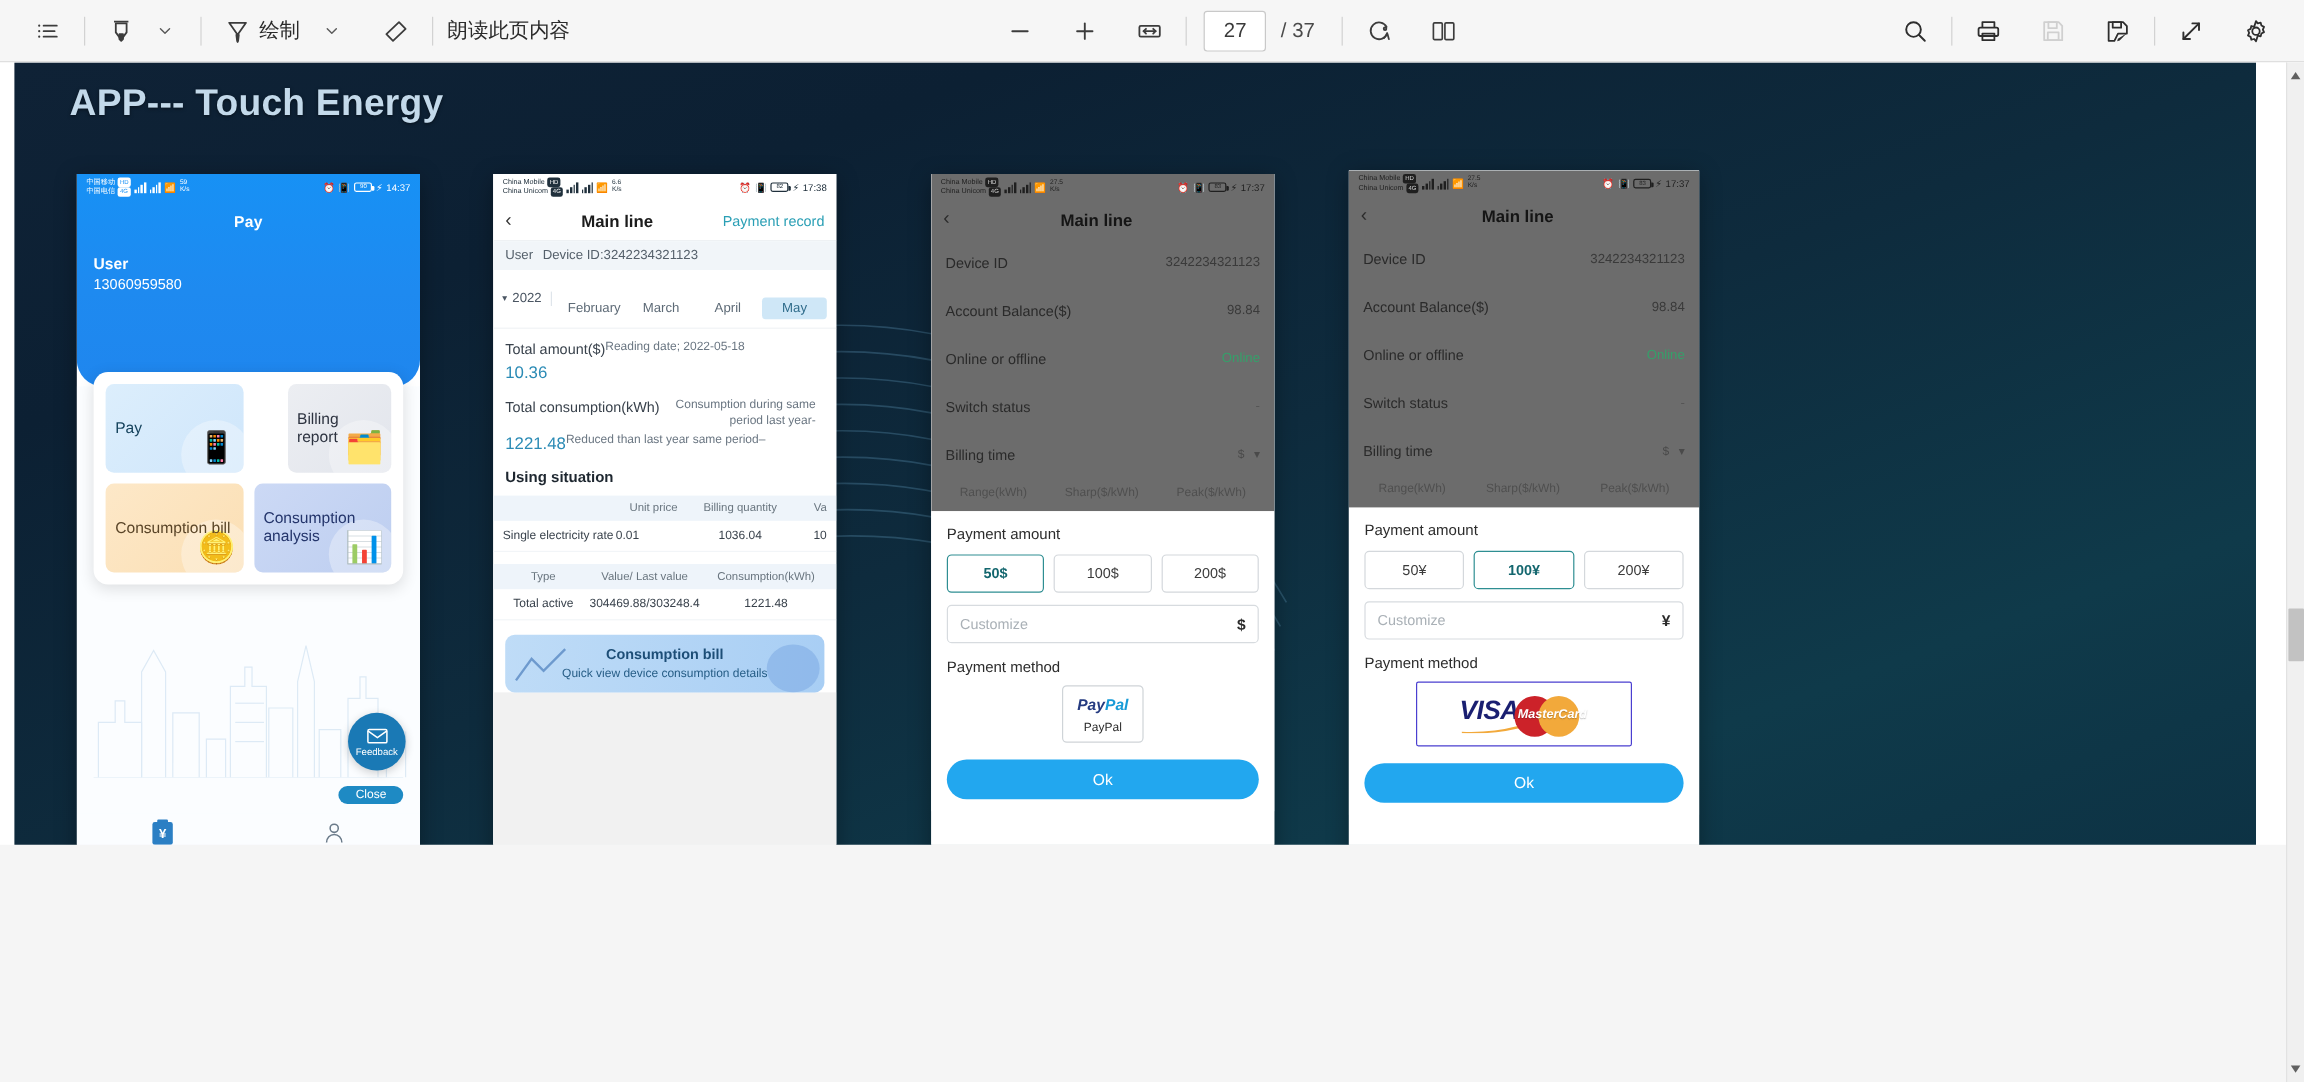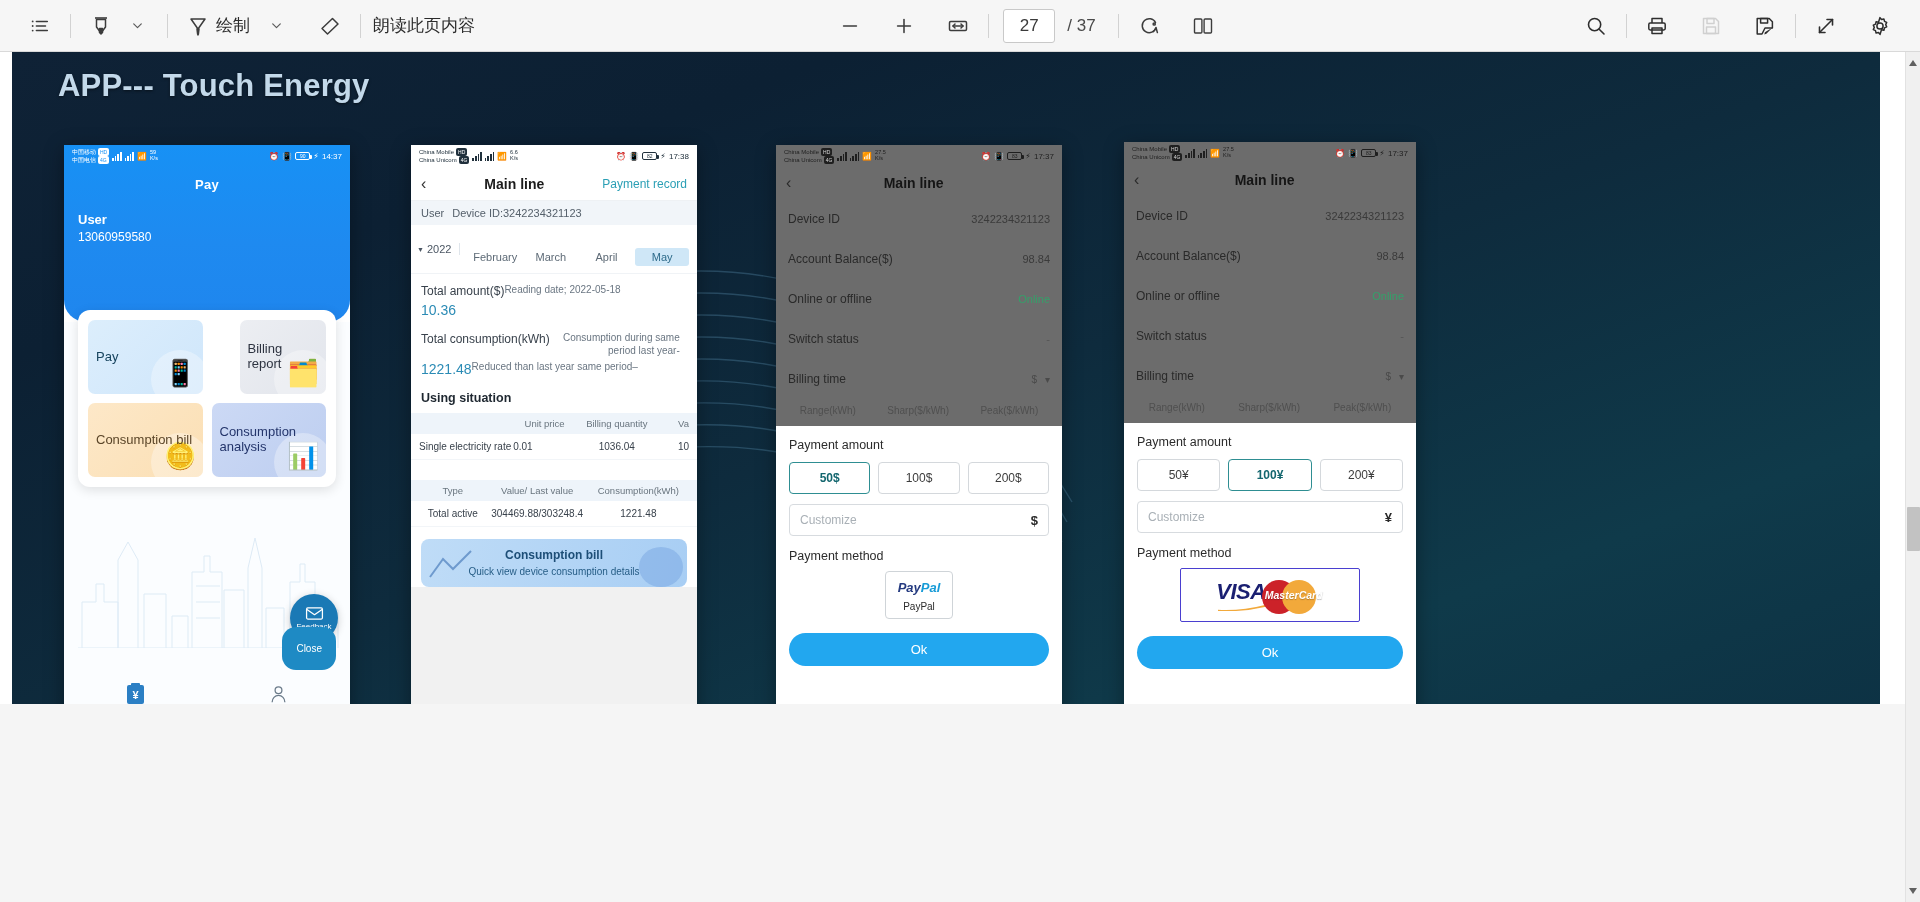"Type" div.p2-thead { margin-top: 20px -> 10px }
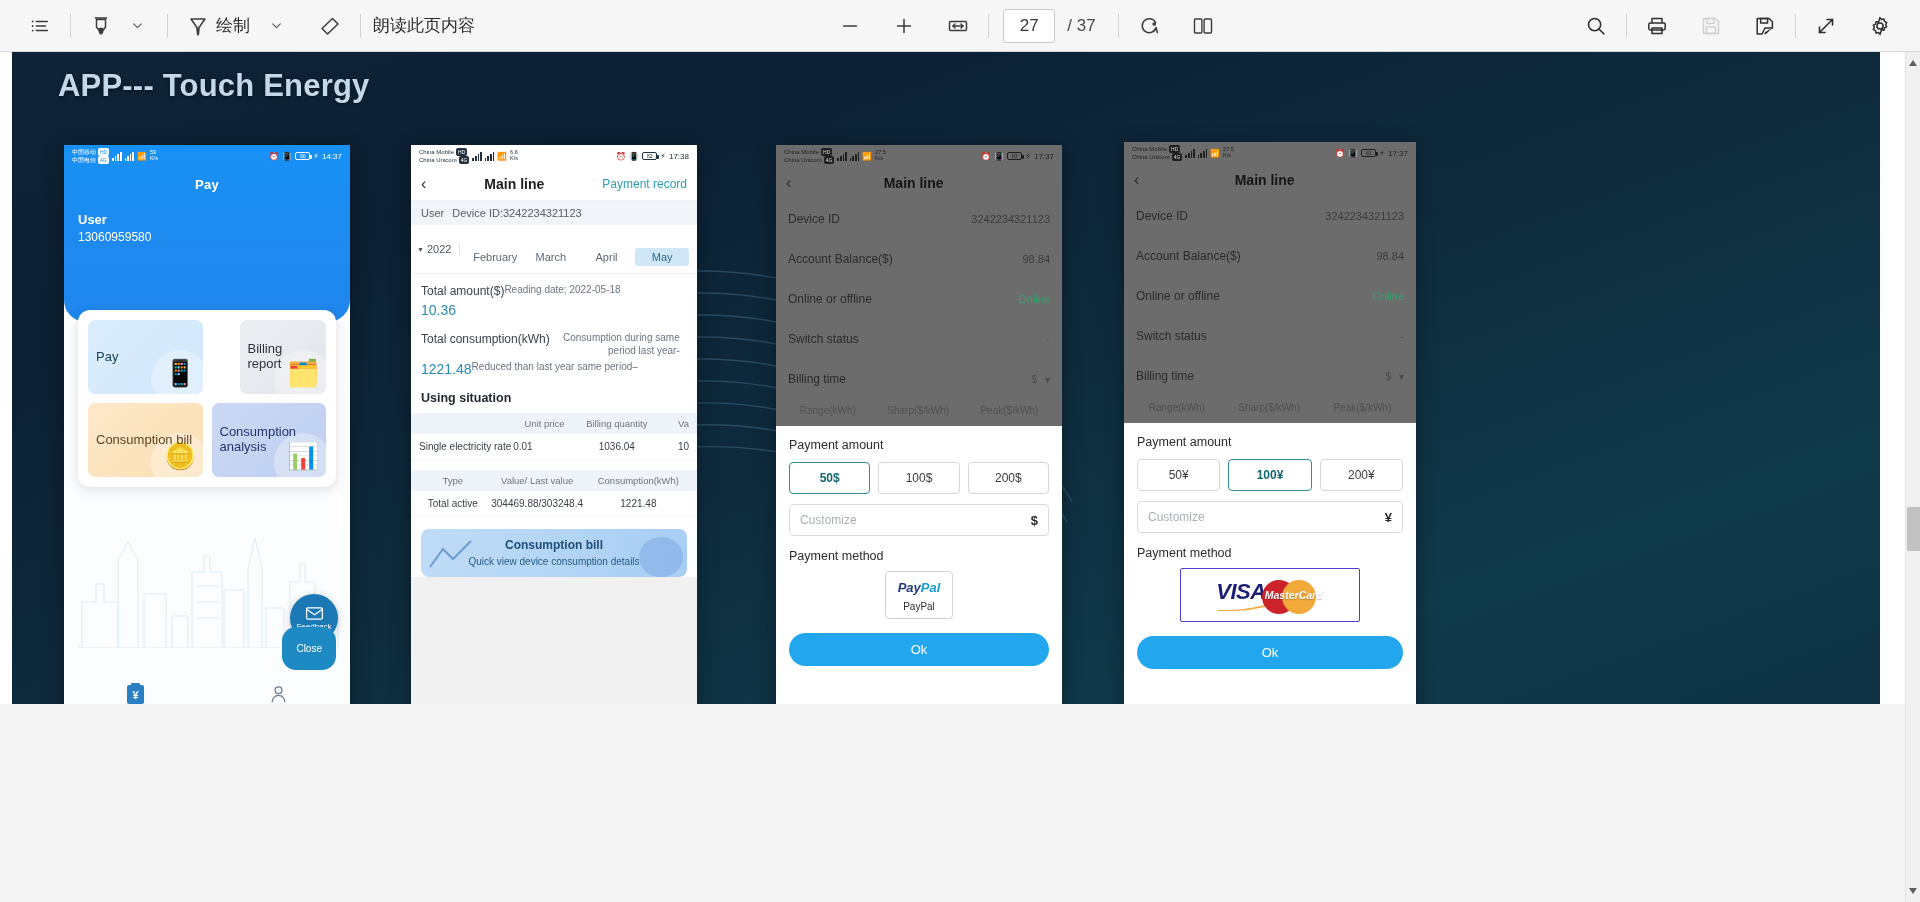"Close" .btn-close { padding: 16px 14px -> 2px 14px }
